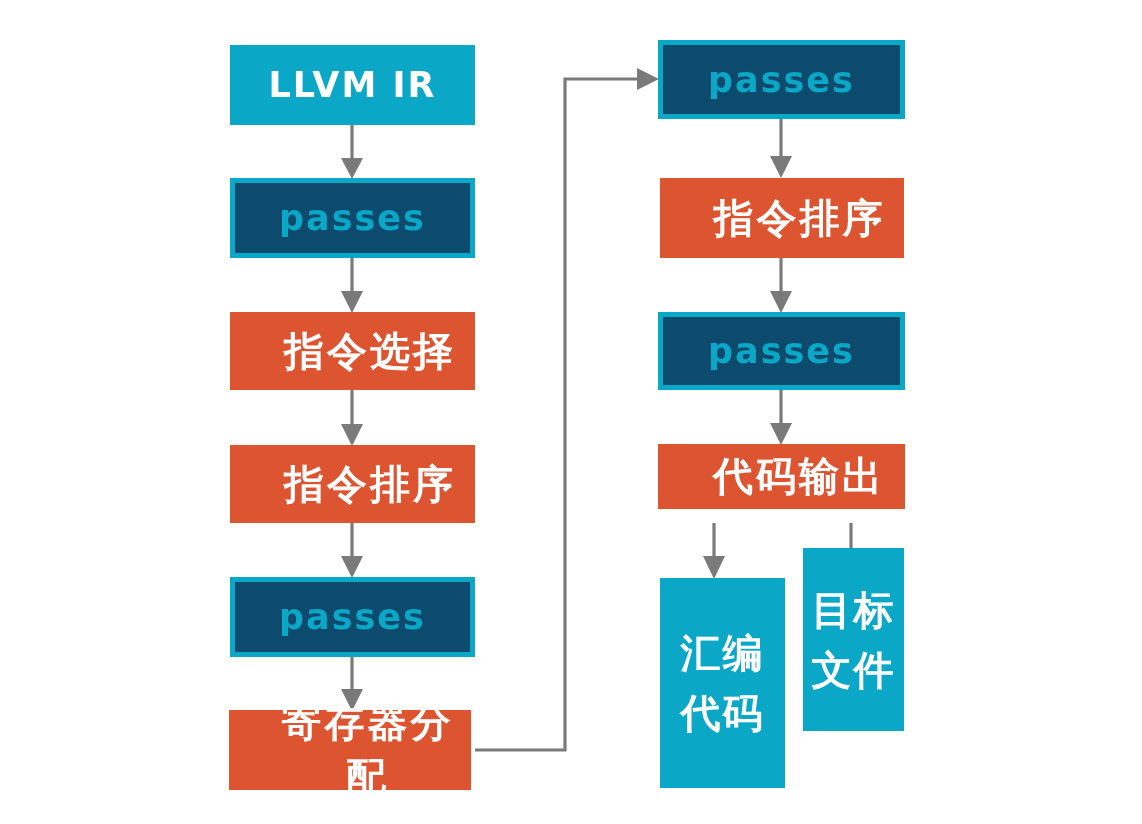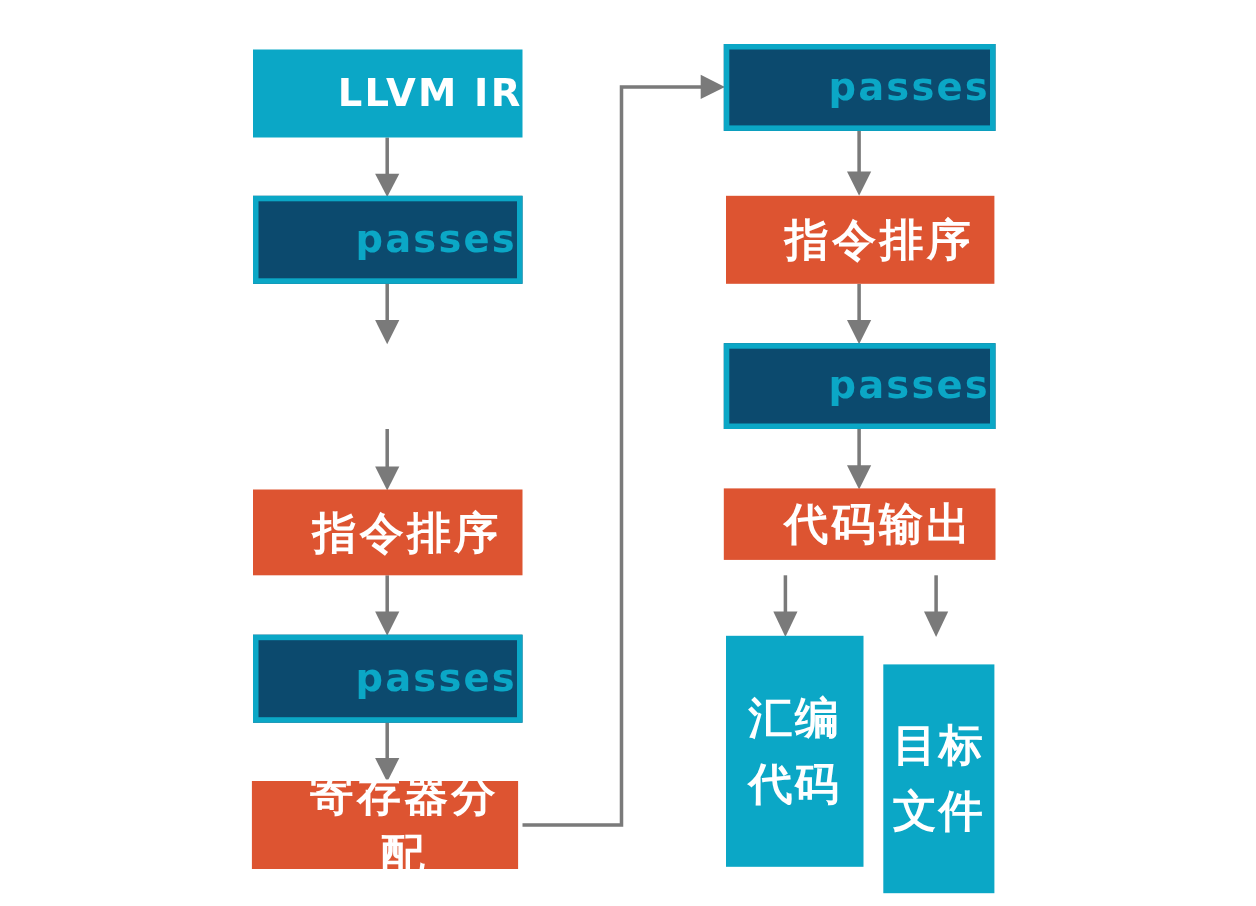"LLVM IR" .latin { justify-content: flex-end -> none }
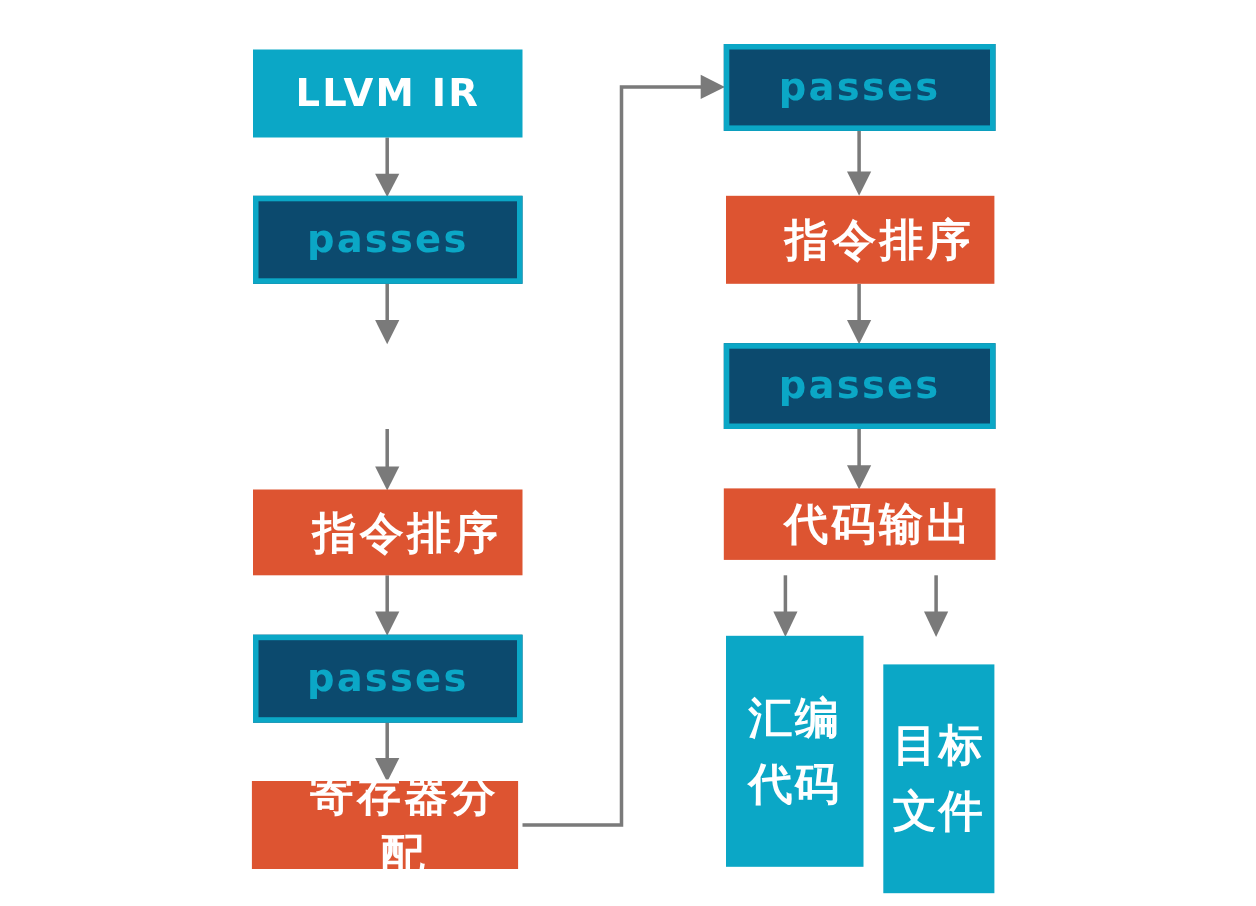"指令选择" div.node { html: none -> <div> <span>指令选择</span> </div> }
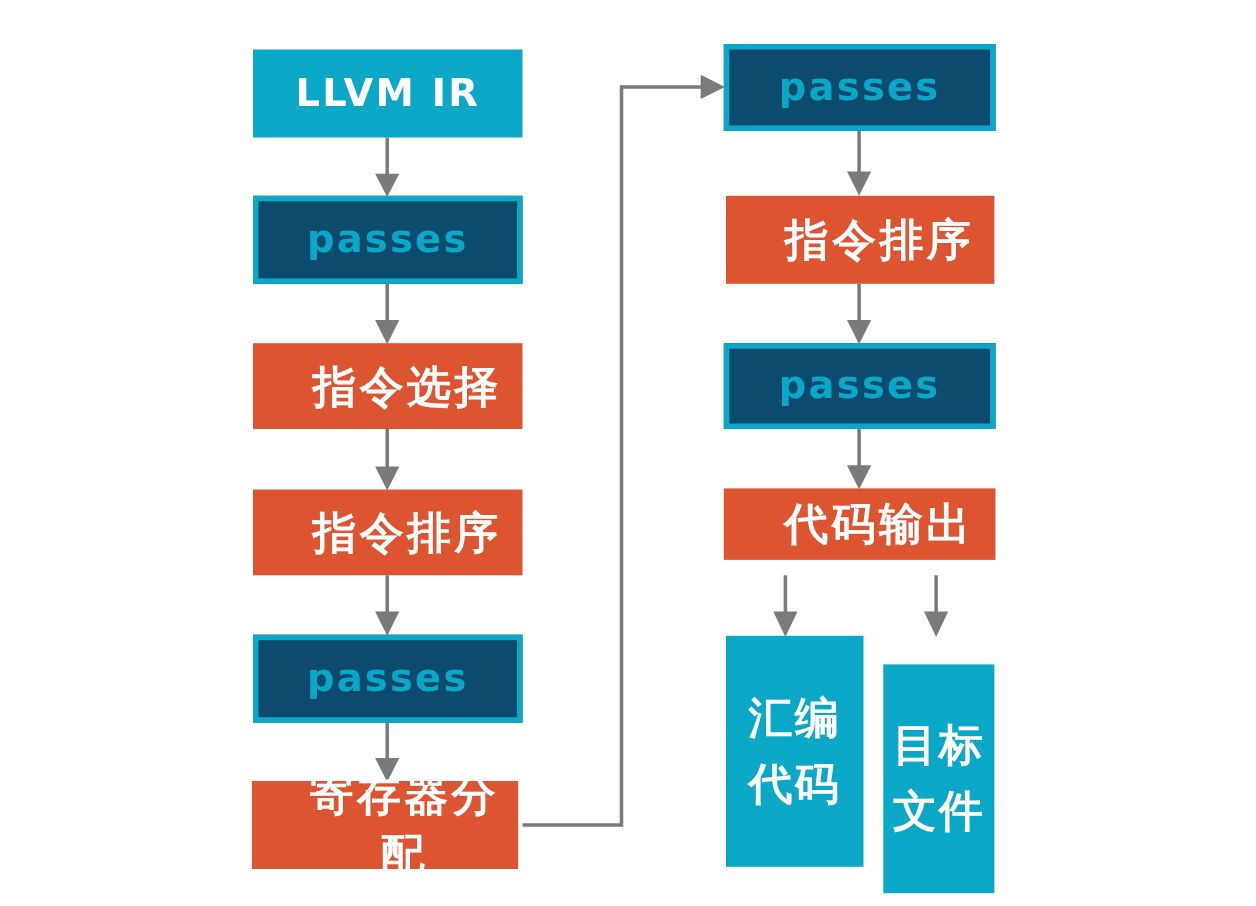"目标文件" #n-obj { height: 208px -> 183px; top: 604px -> 548px }
